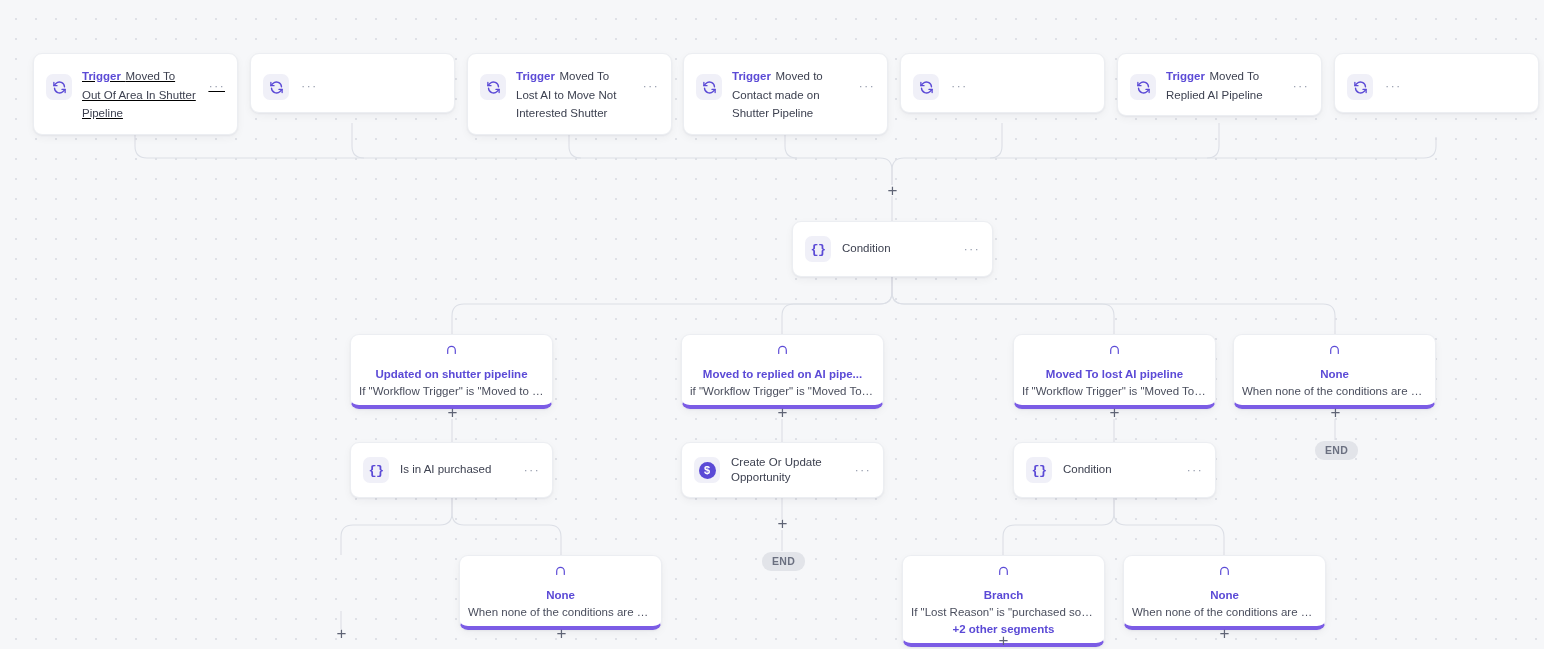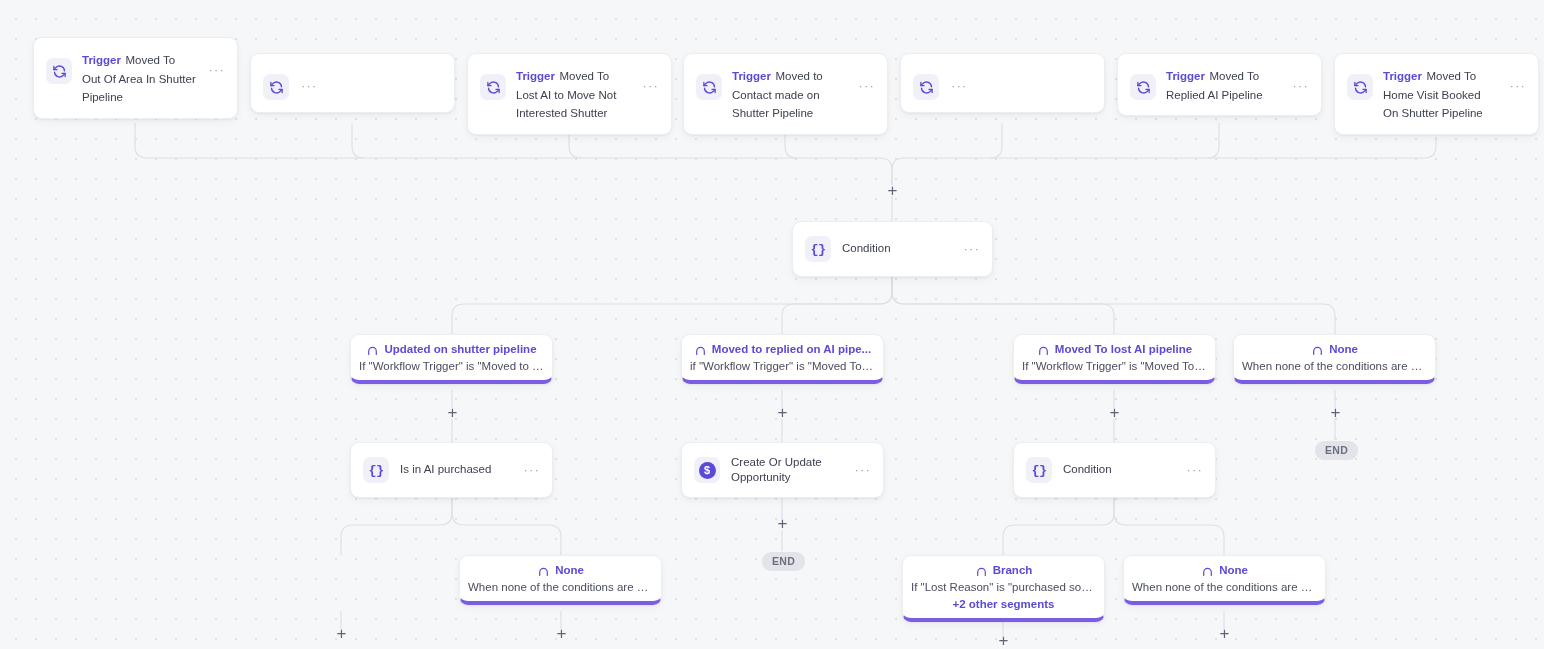"Trigger Moved To Out Of" div.node { text-decoration: none -> underline; top: 37px -> 53px }
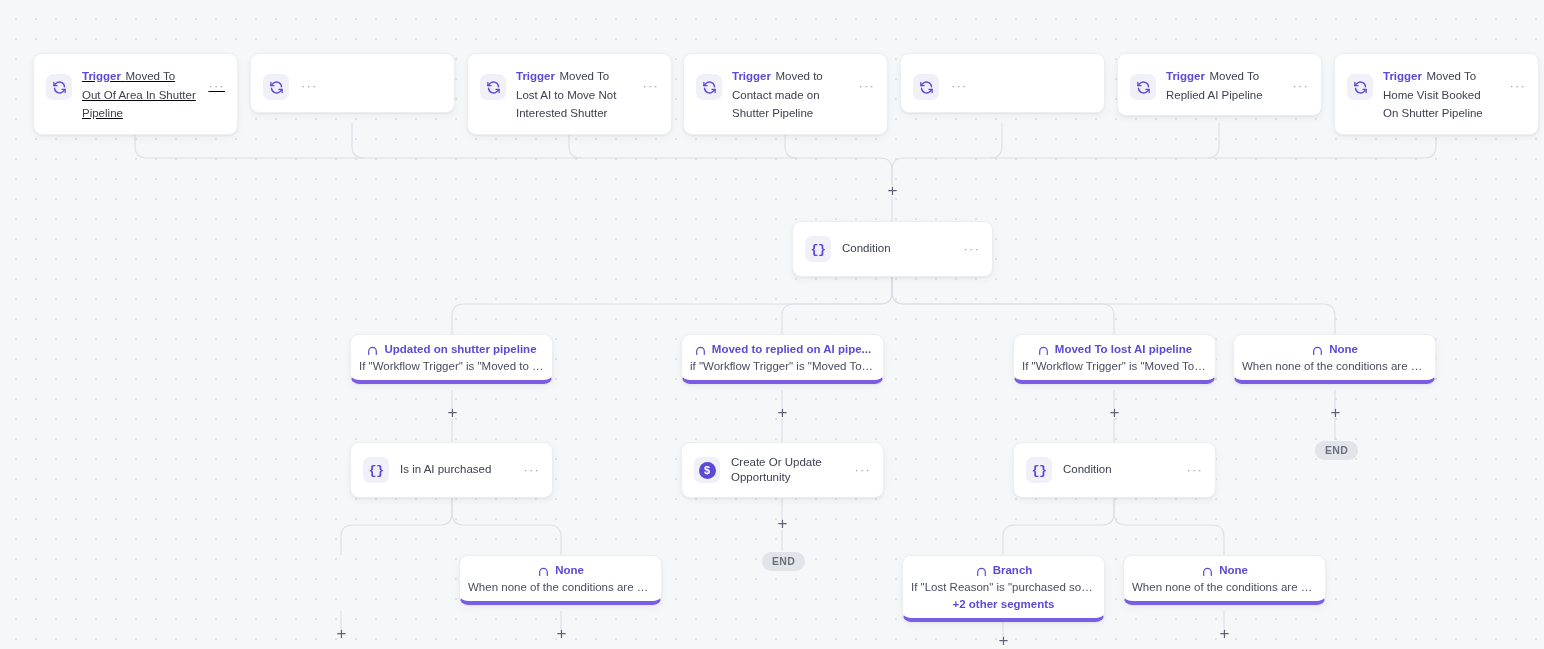"Trigger Moved To Home Visit" span.trig-body { html: <span> <span>Trigger</span> <span>Moved To Home Visit Booked On Shutter Pipeline</span> </span> -> none }
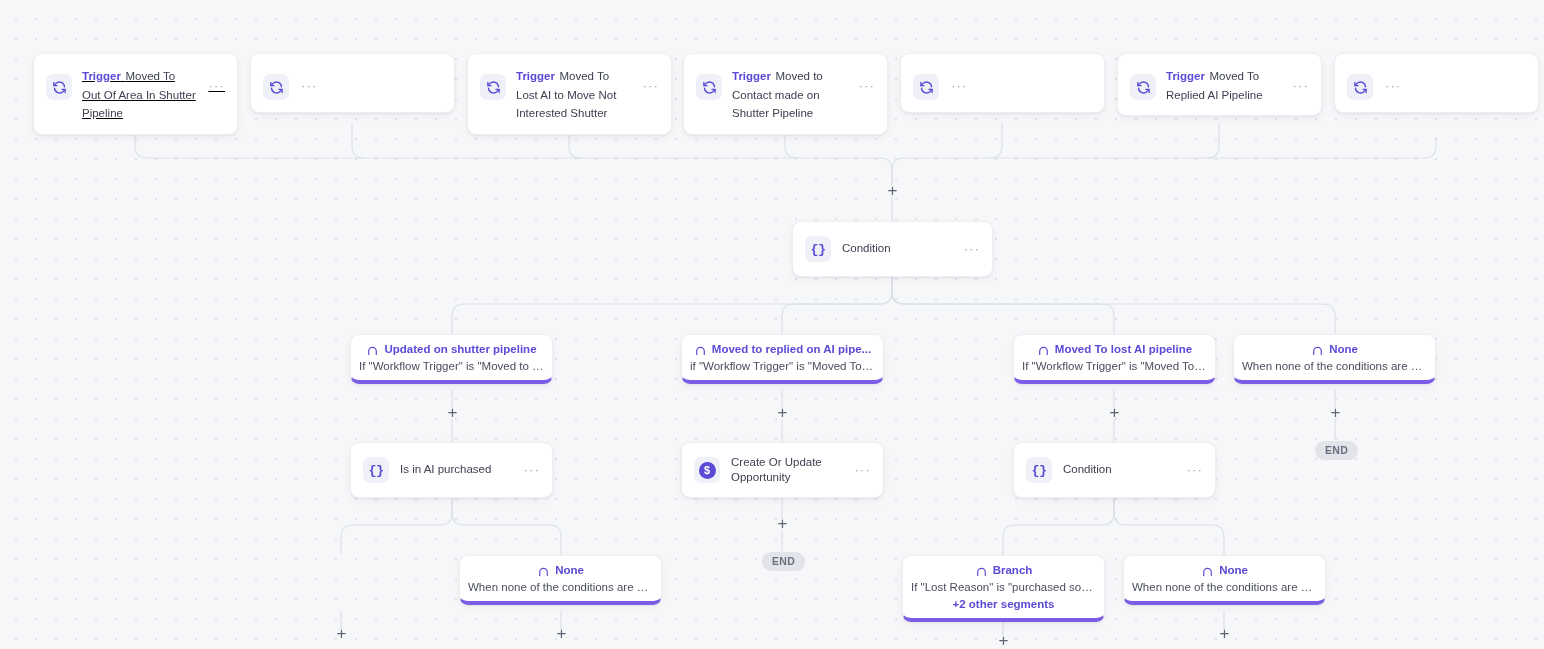"Updated on shutter pipeline" .brow { flex-direction: none -> column; gap: 5px -> 12px }
